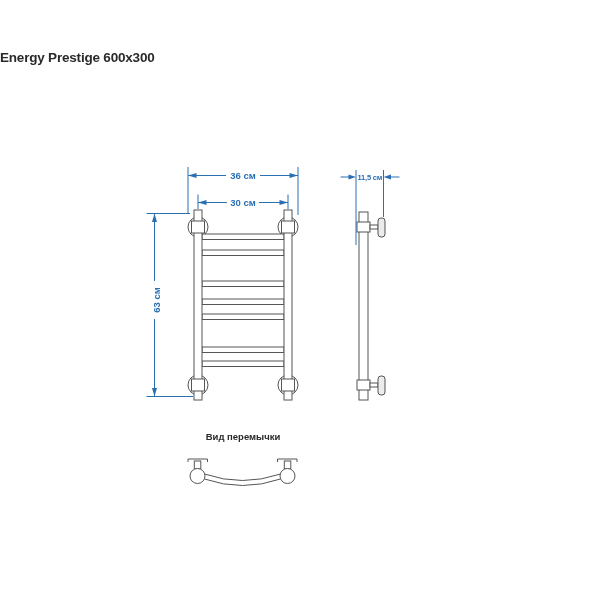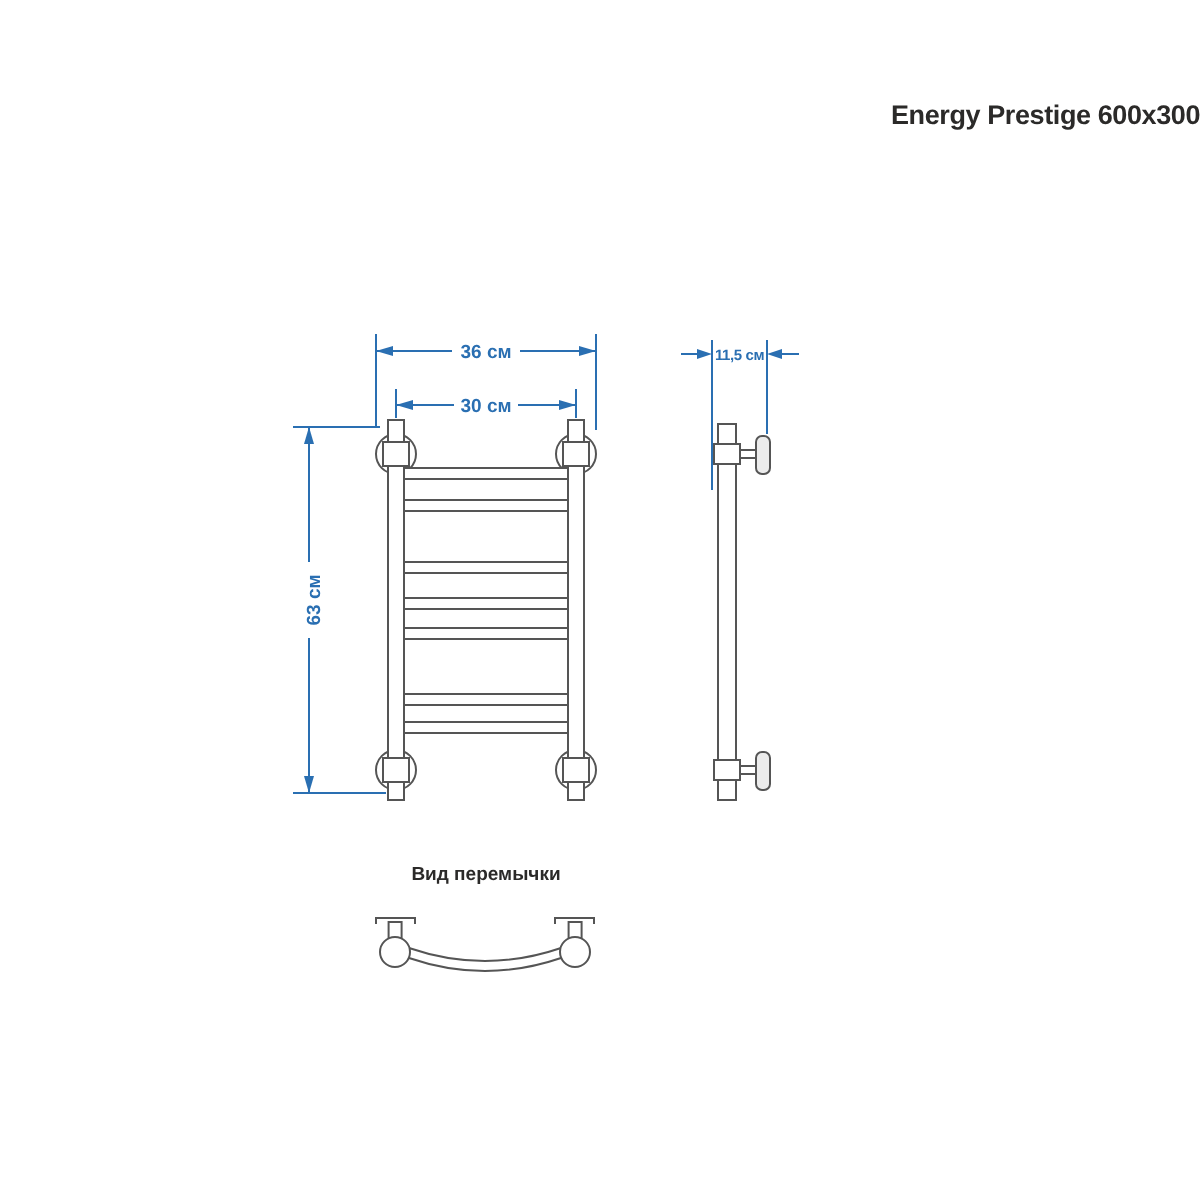"Energy Prestige 600x300" .title { text-align: right -> left }
